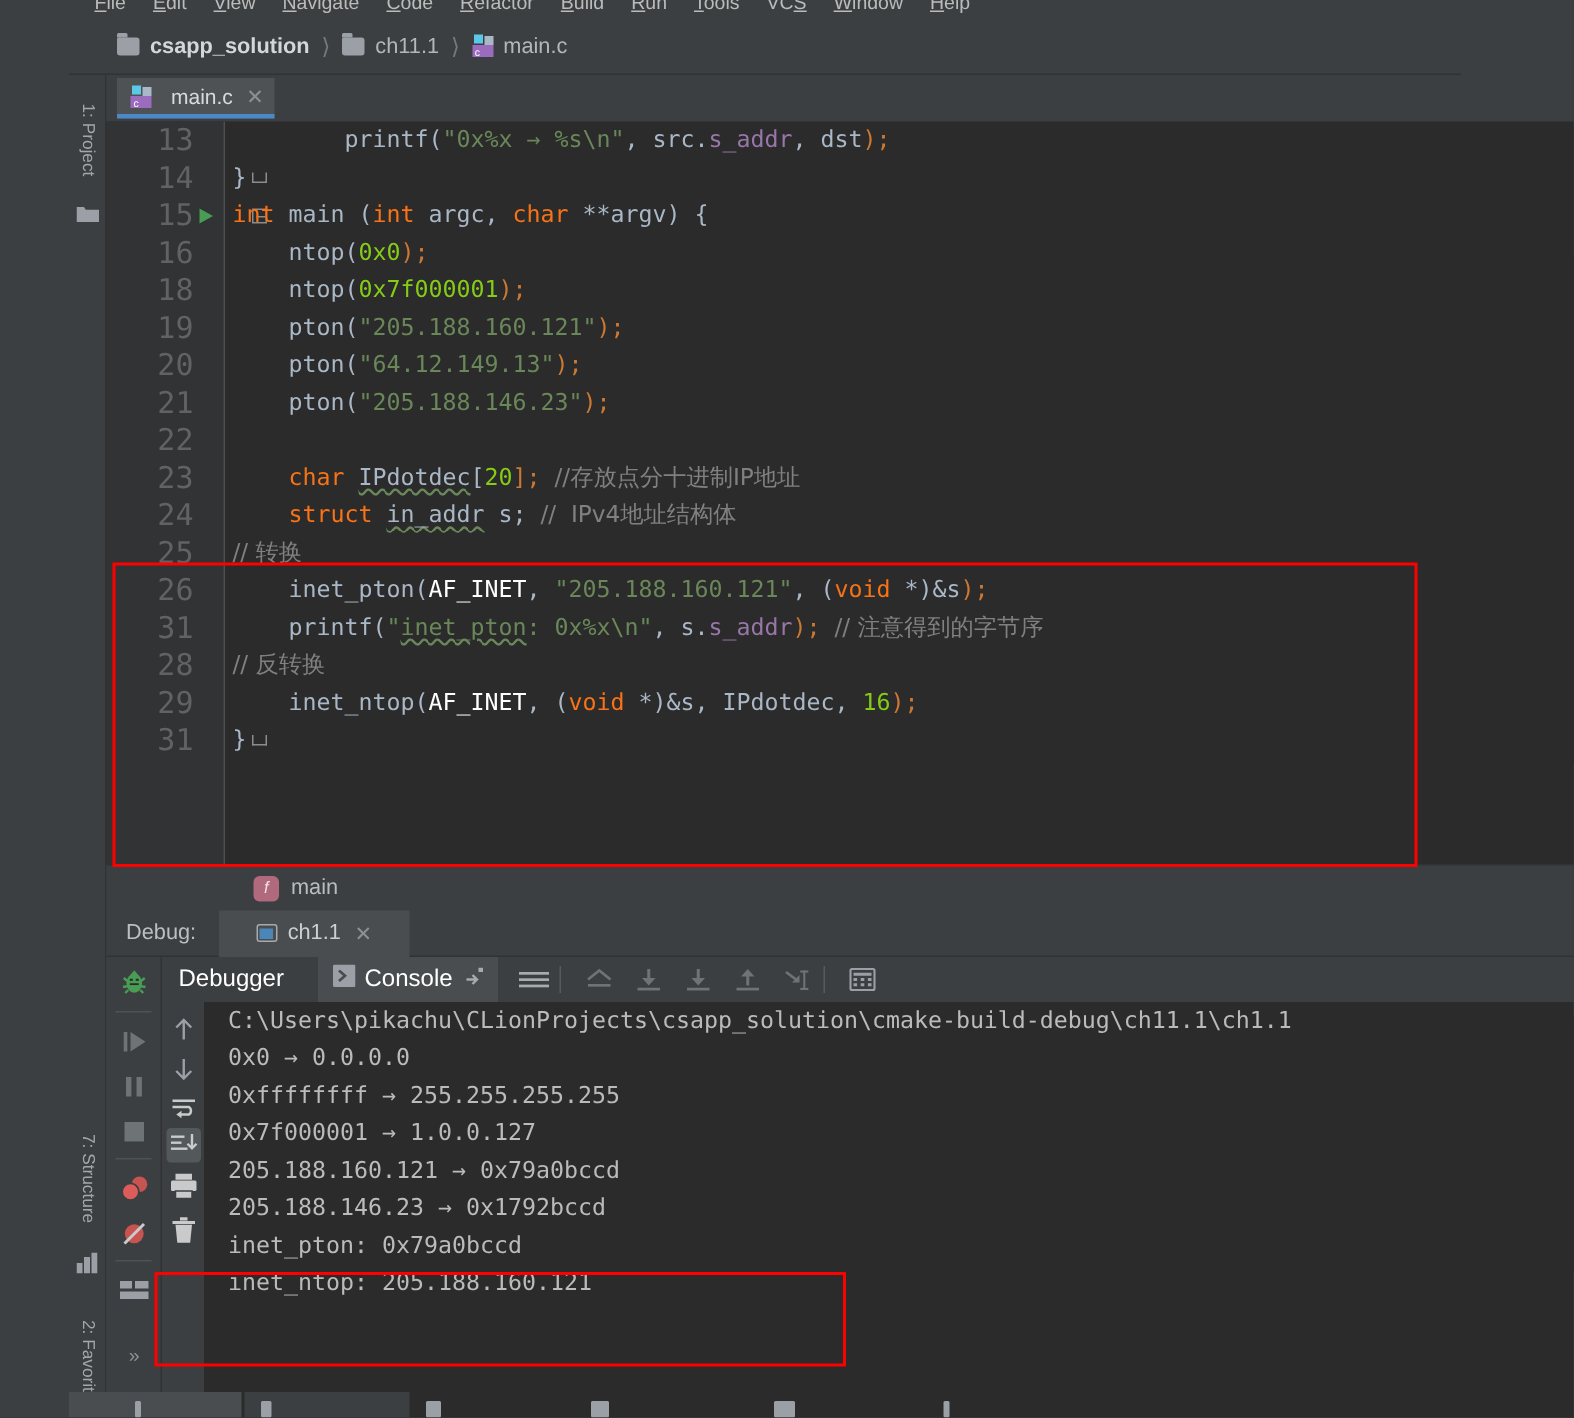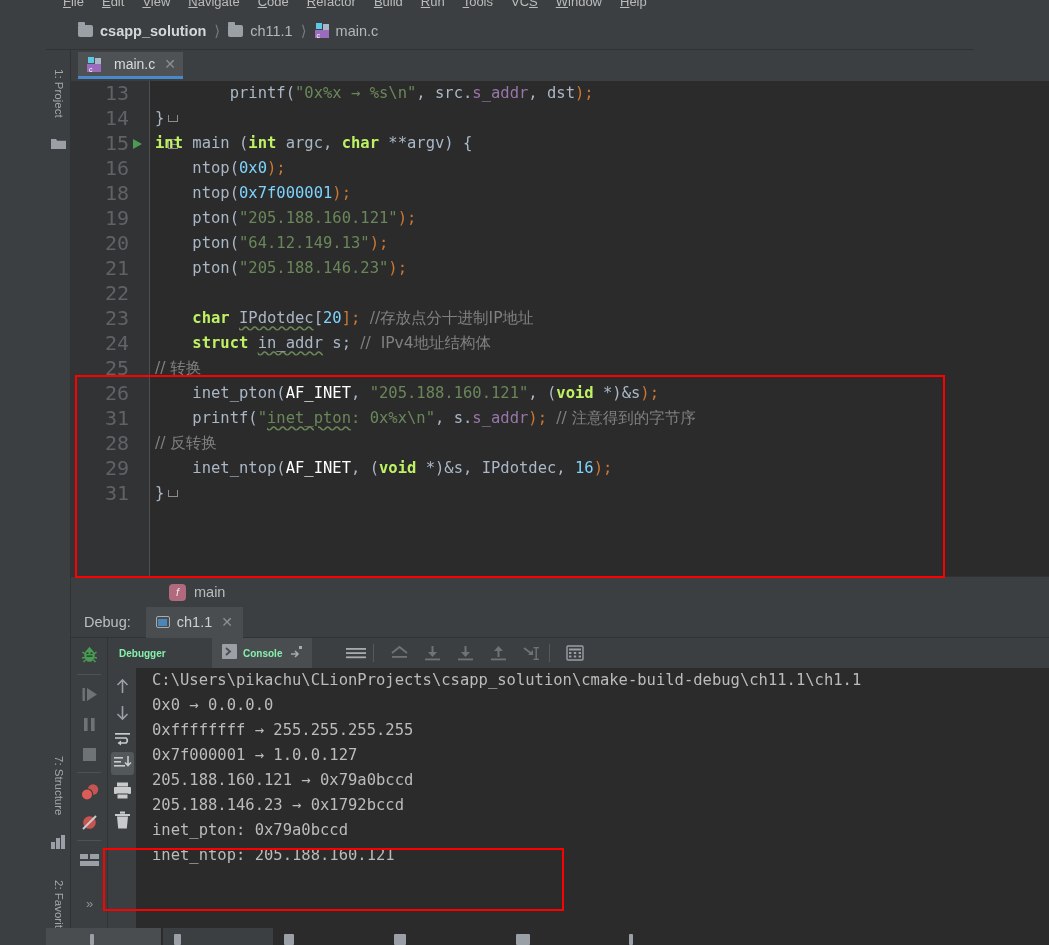"int" .kw { color: #bef264 -> #f97316; font-weight: bold -> normal }
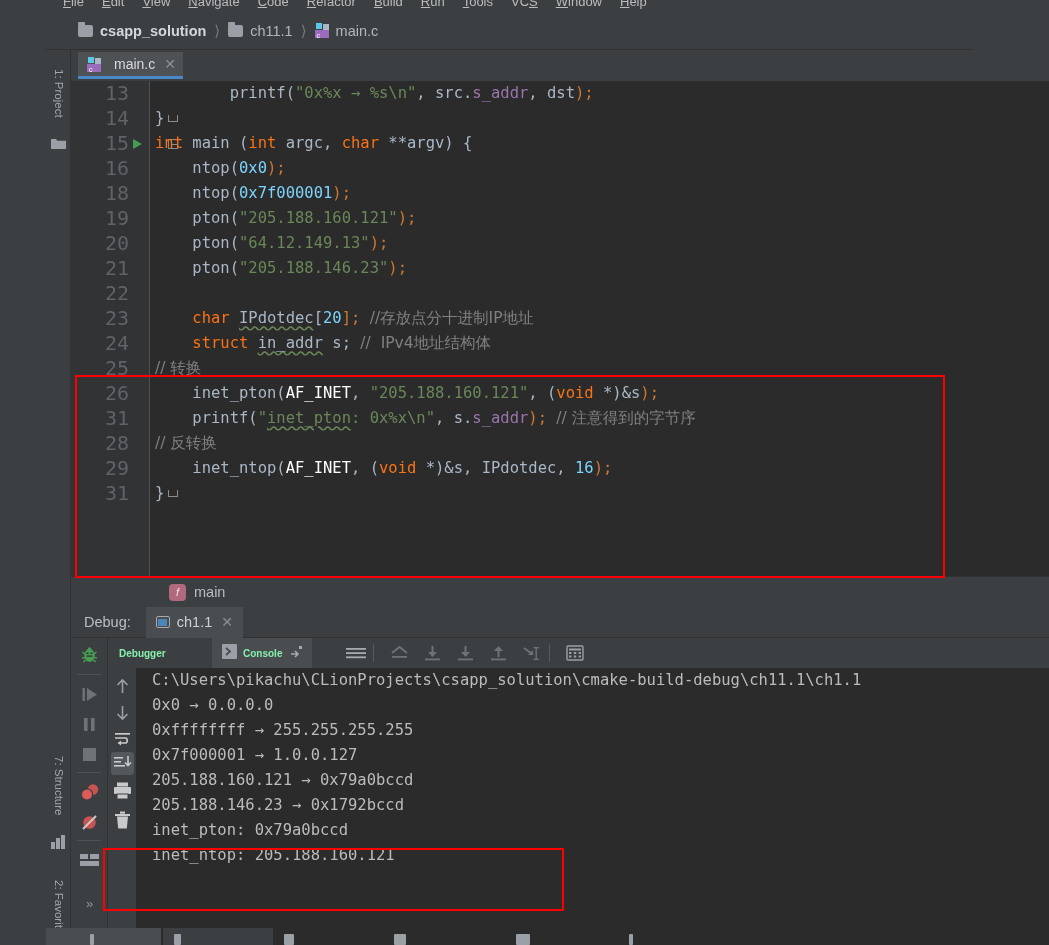"0x0" .num { color: #7dd3fc -> #84cc16 }
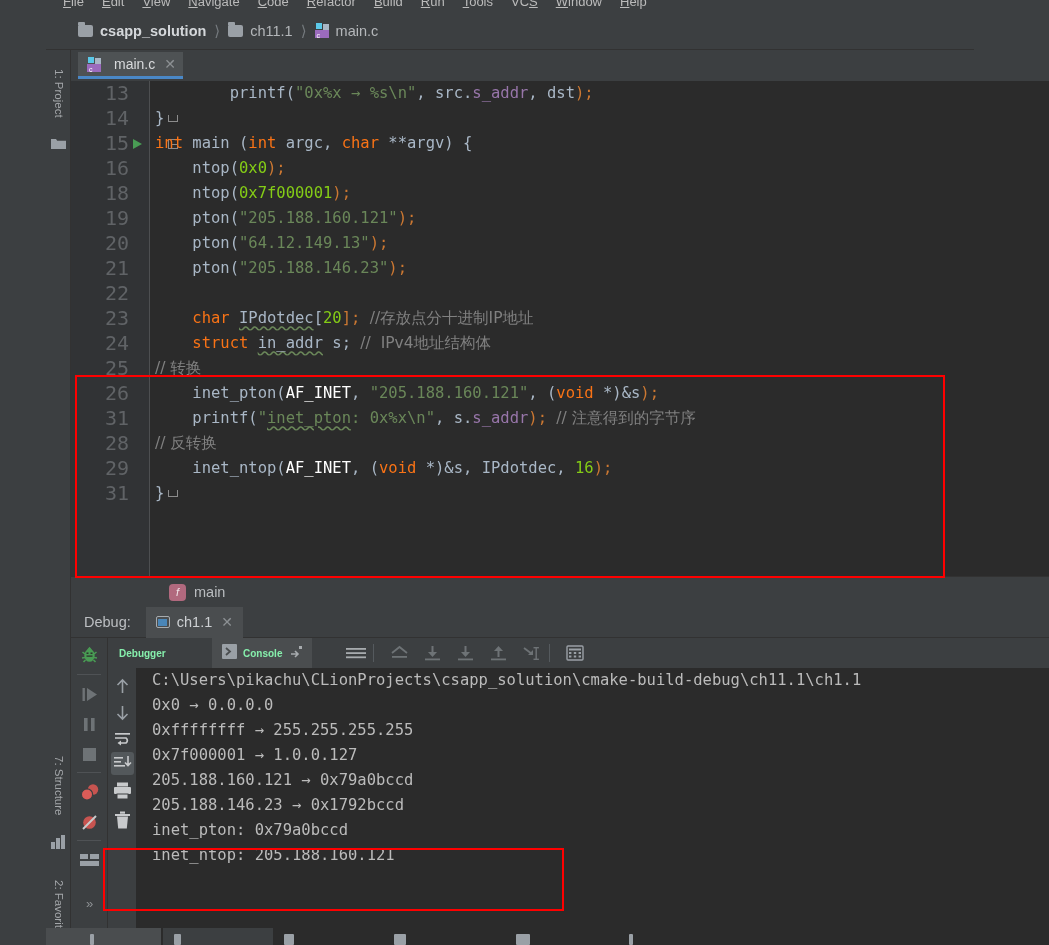"ch1.1" .debug-tab { padding: 0 10px -> 0 25px }
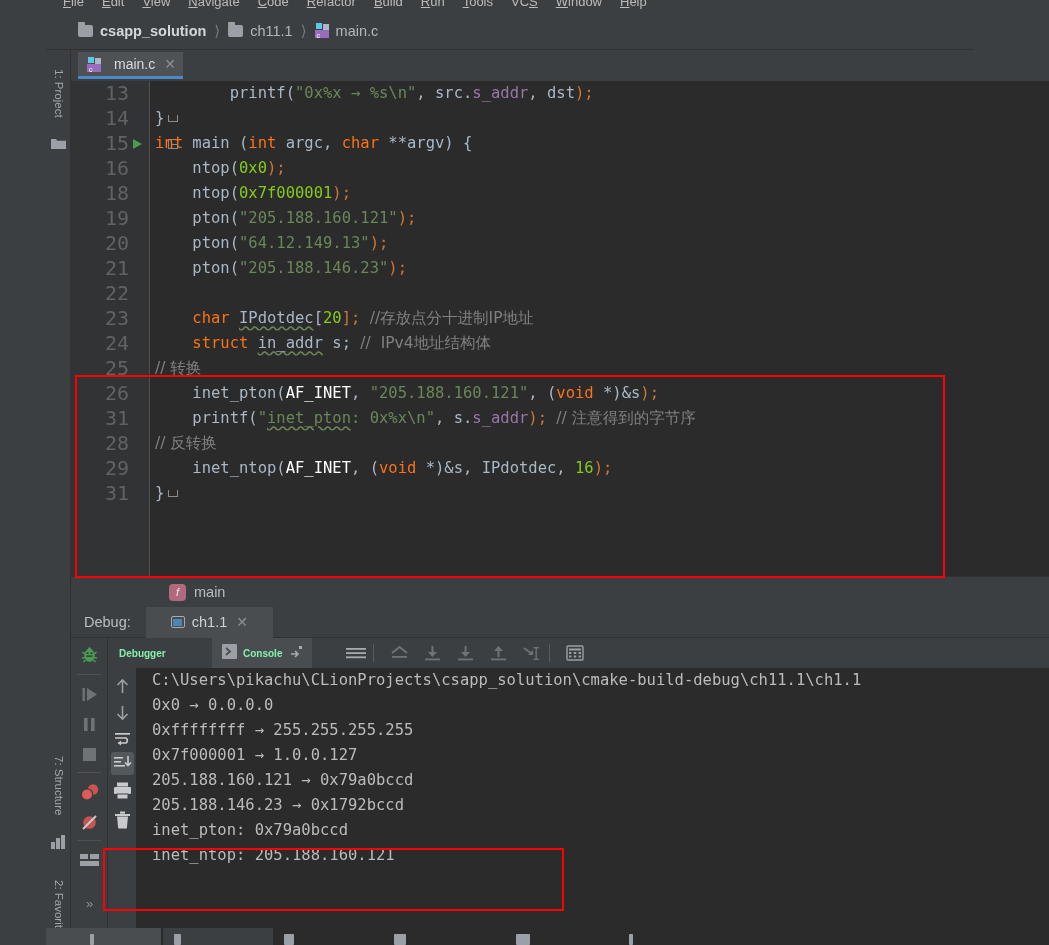"Debugger" .dtab .t { color: #86efac -> #ffffff; font-size: 10px -> 16px; font-weight: bold -> none }
